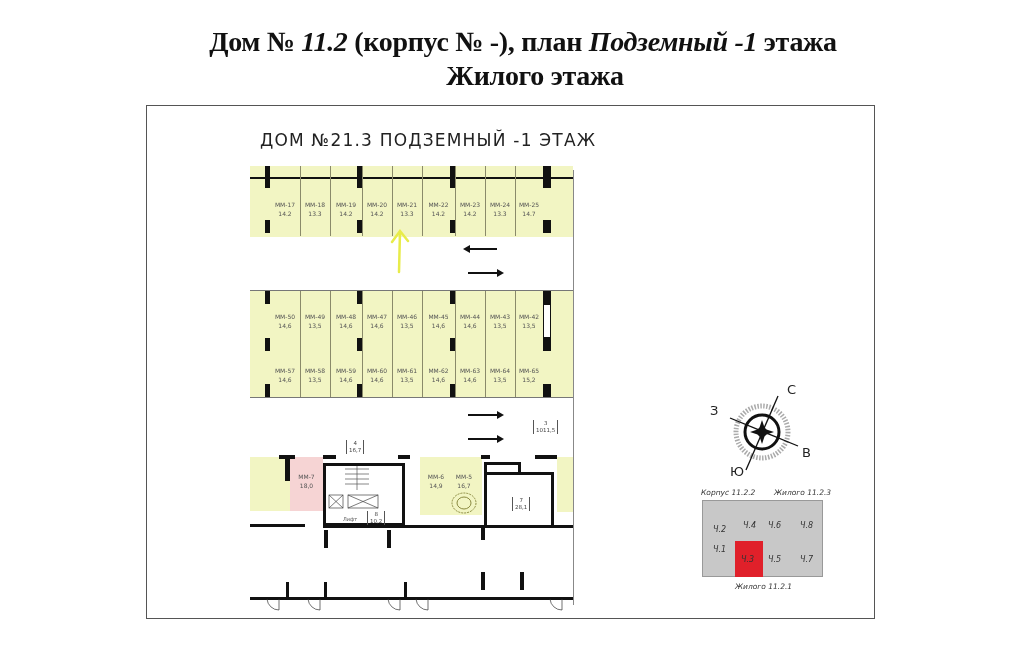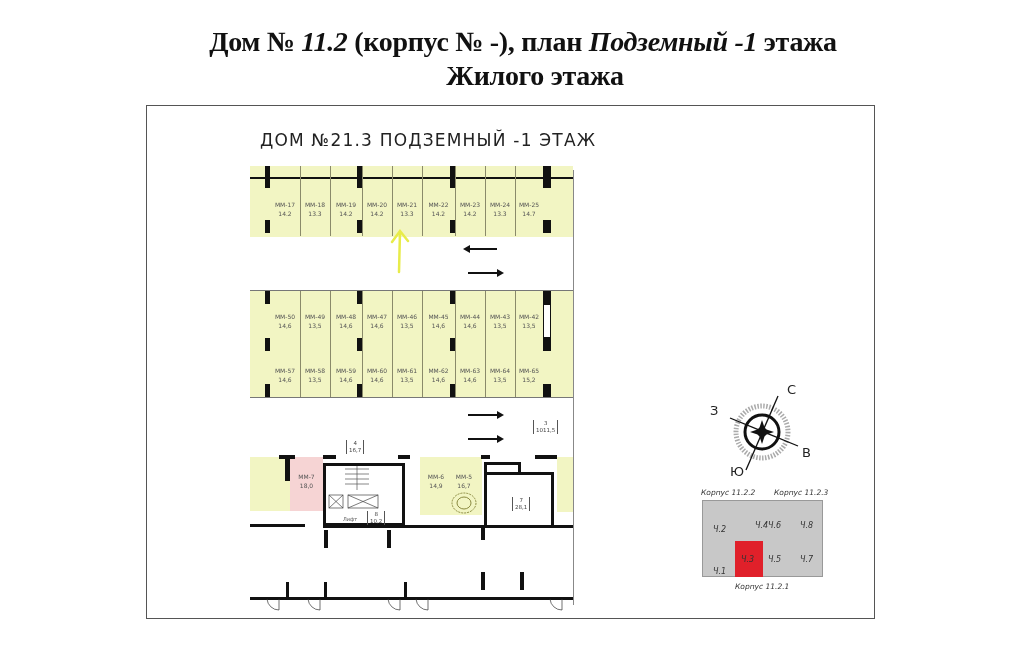"Корпус 11.2.3" span.key-cap { text: Корпус -> Жилого }
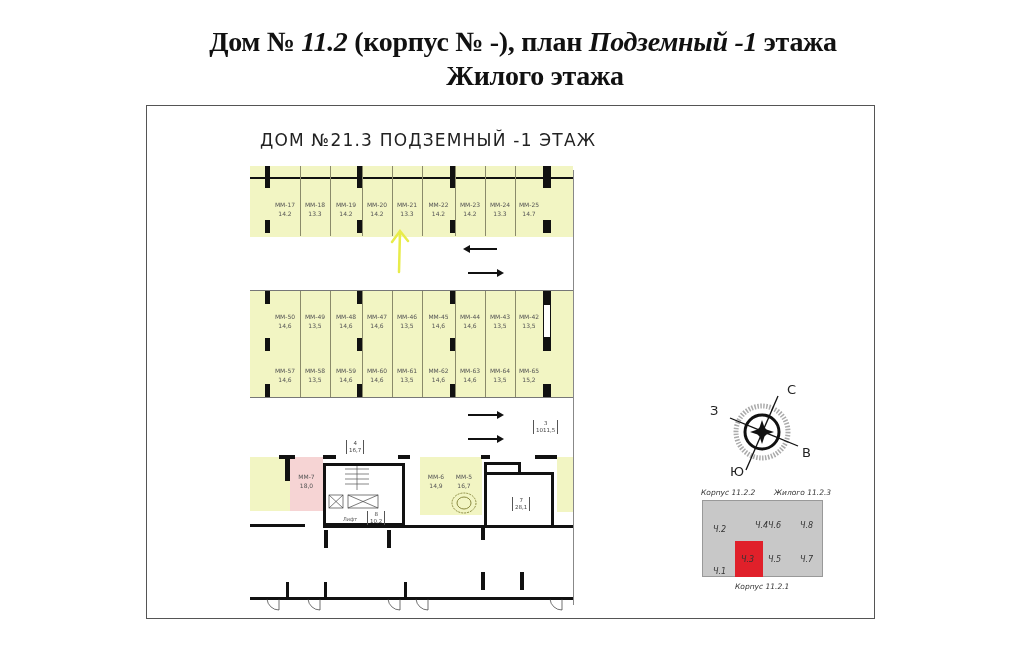"Ч.4" span.lbl { left: 52px -> 40px }
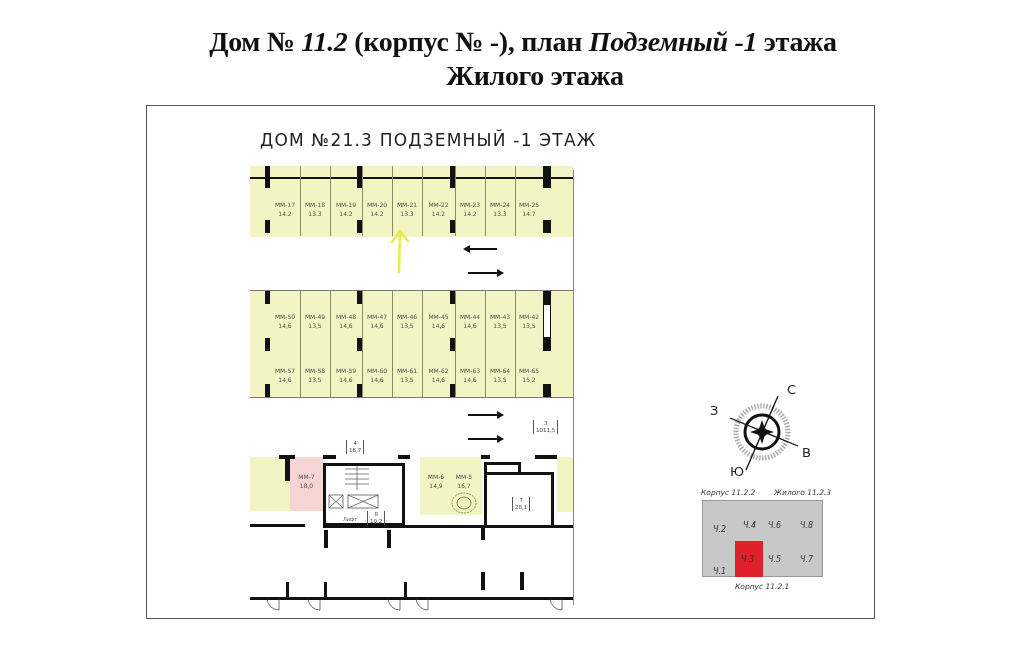"Ч.1" span.lbl { top: 66px -> 44px }
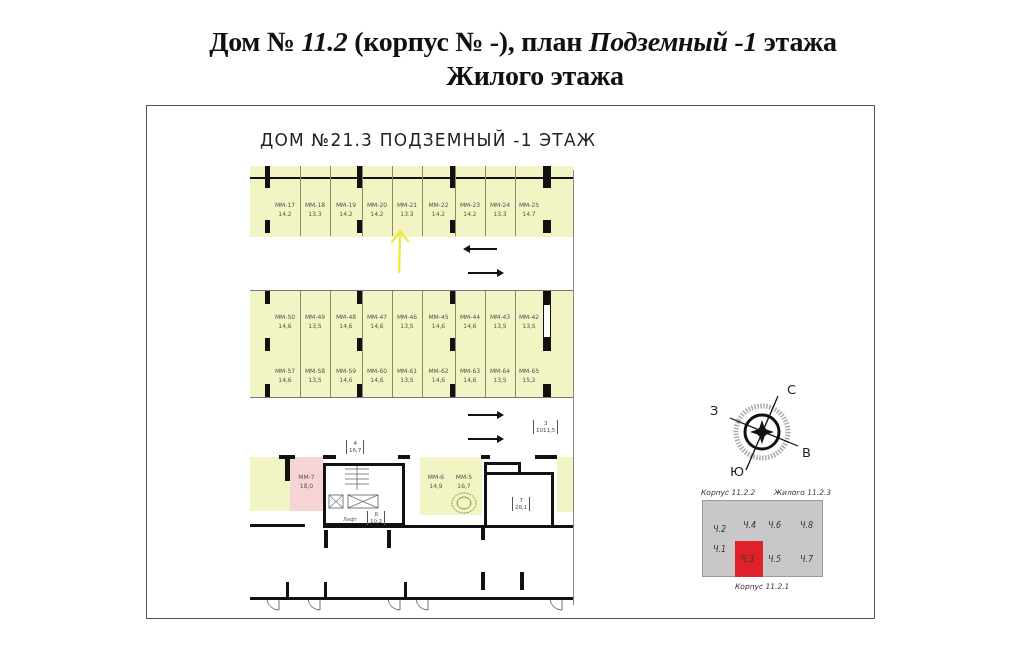"Корпус 11.2.1" span.key-cap { text: Корпус -> Жилого }
